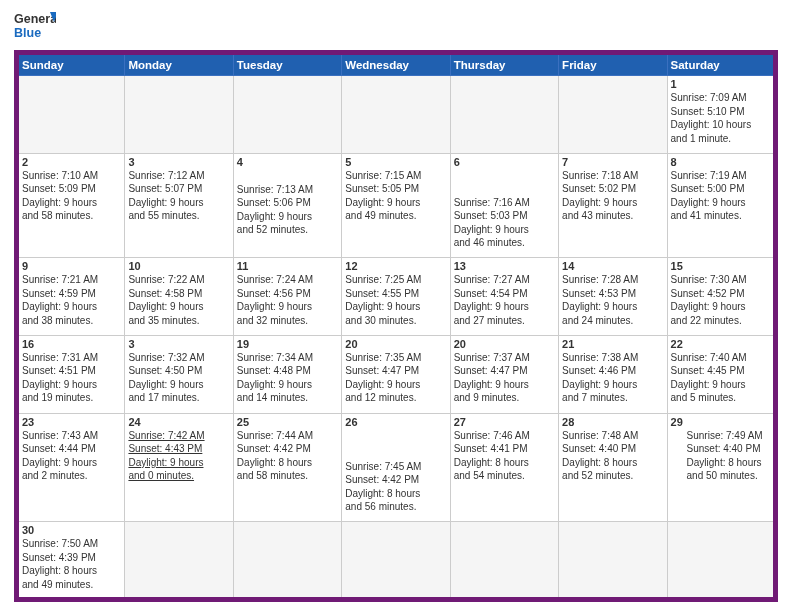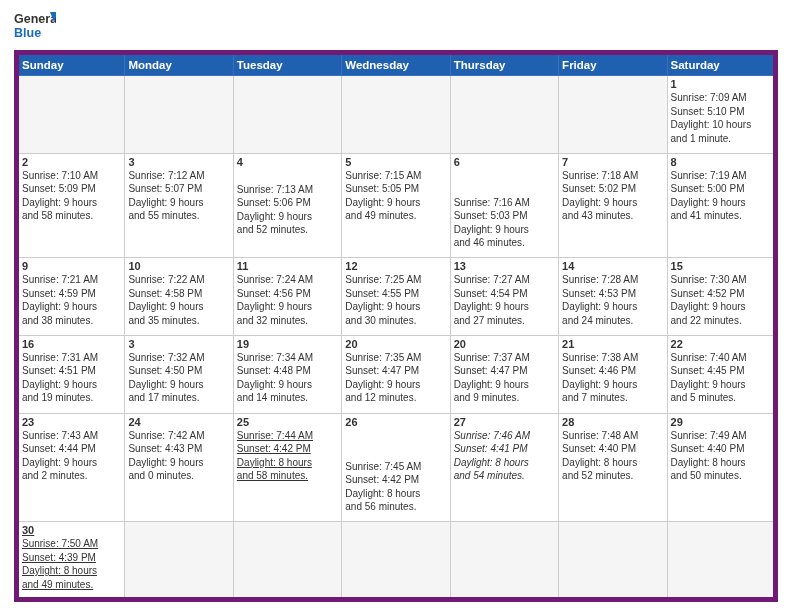"Sunrise: 7:42 AM" div.day-info { text-decoration: none -> underline }
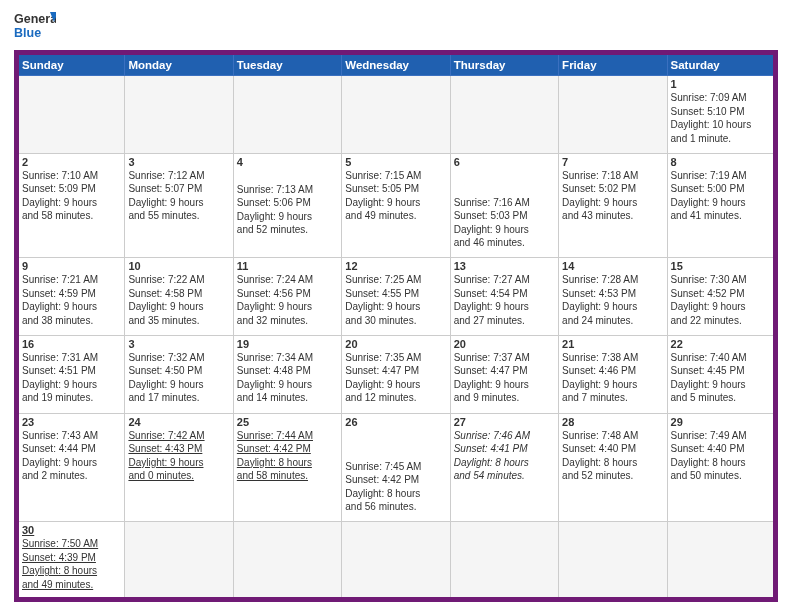"Sunrise: 7:44 AM" div.day-info { text-decoration: underline -> none }
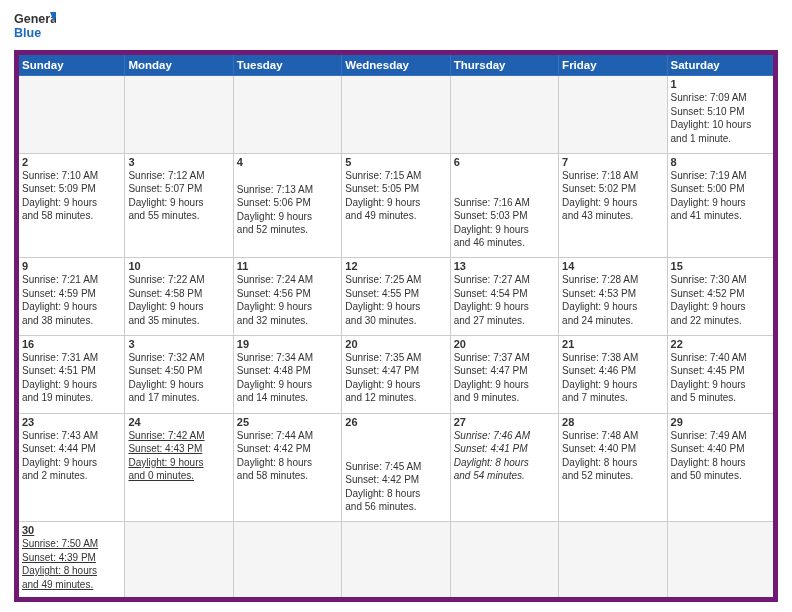"Sunrise: 7:46 AM" div.day-info { font-style: italic -> none }
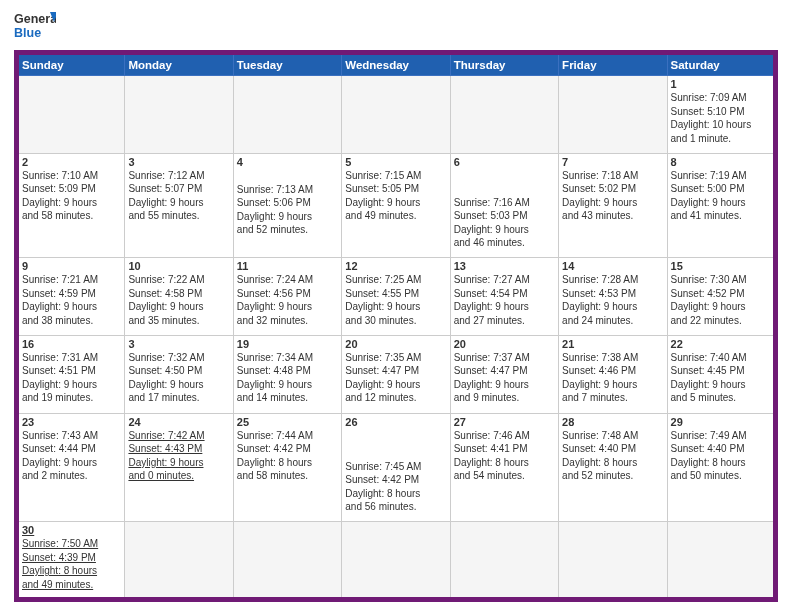"Sunrise: 7:49 AM" div.day-info { margin-left: none -> 16px }
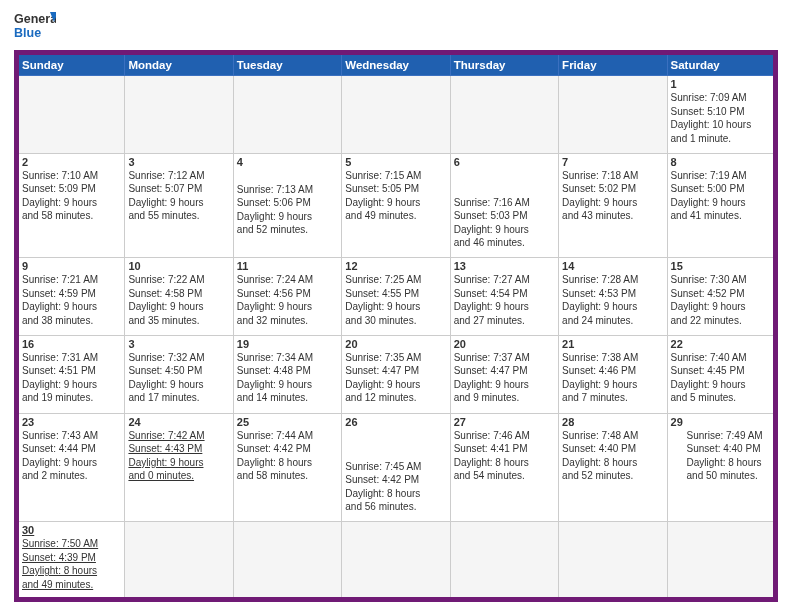"30" .last-week td { text-decoration: underline -> none }
